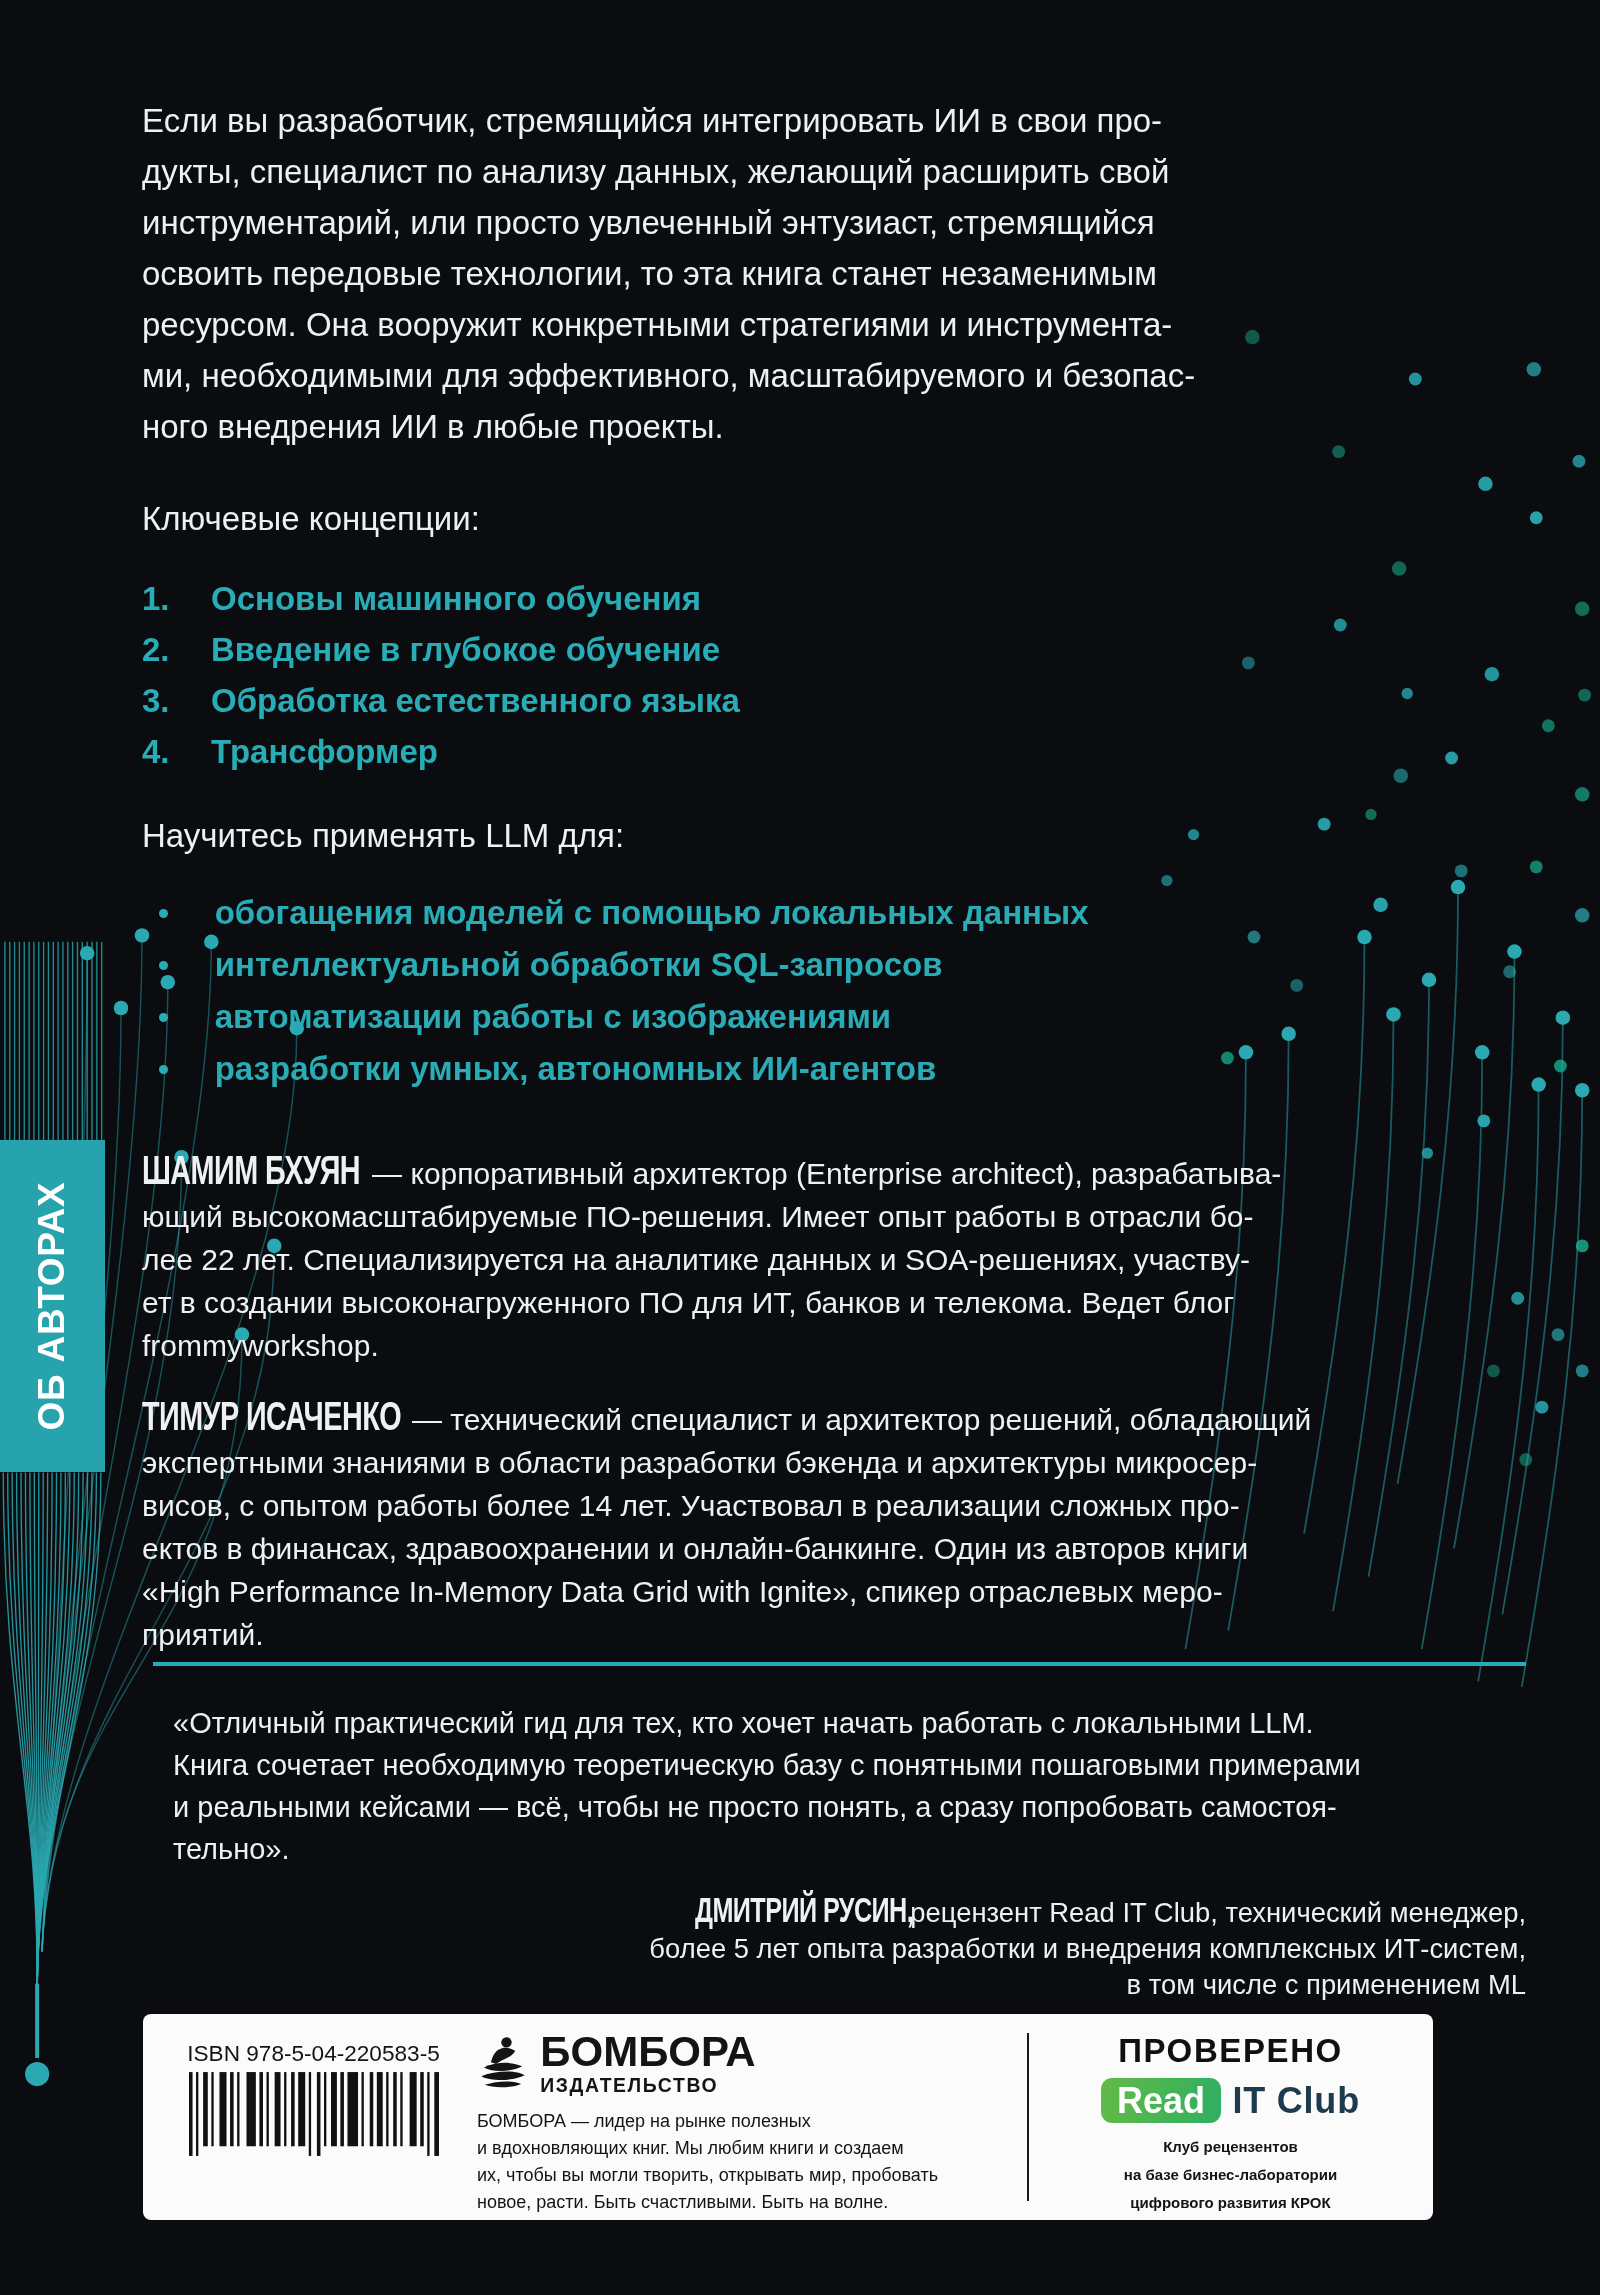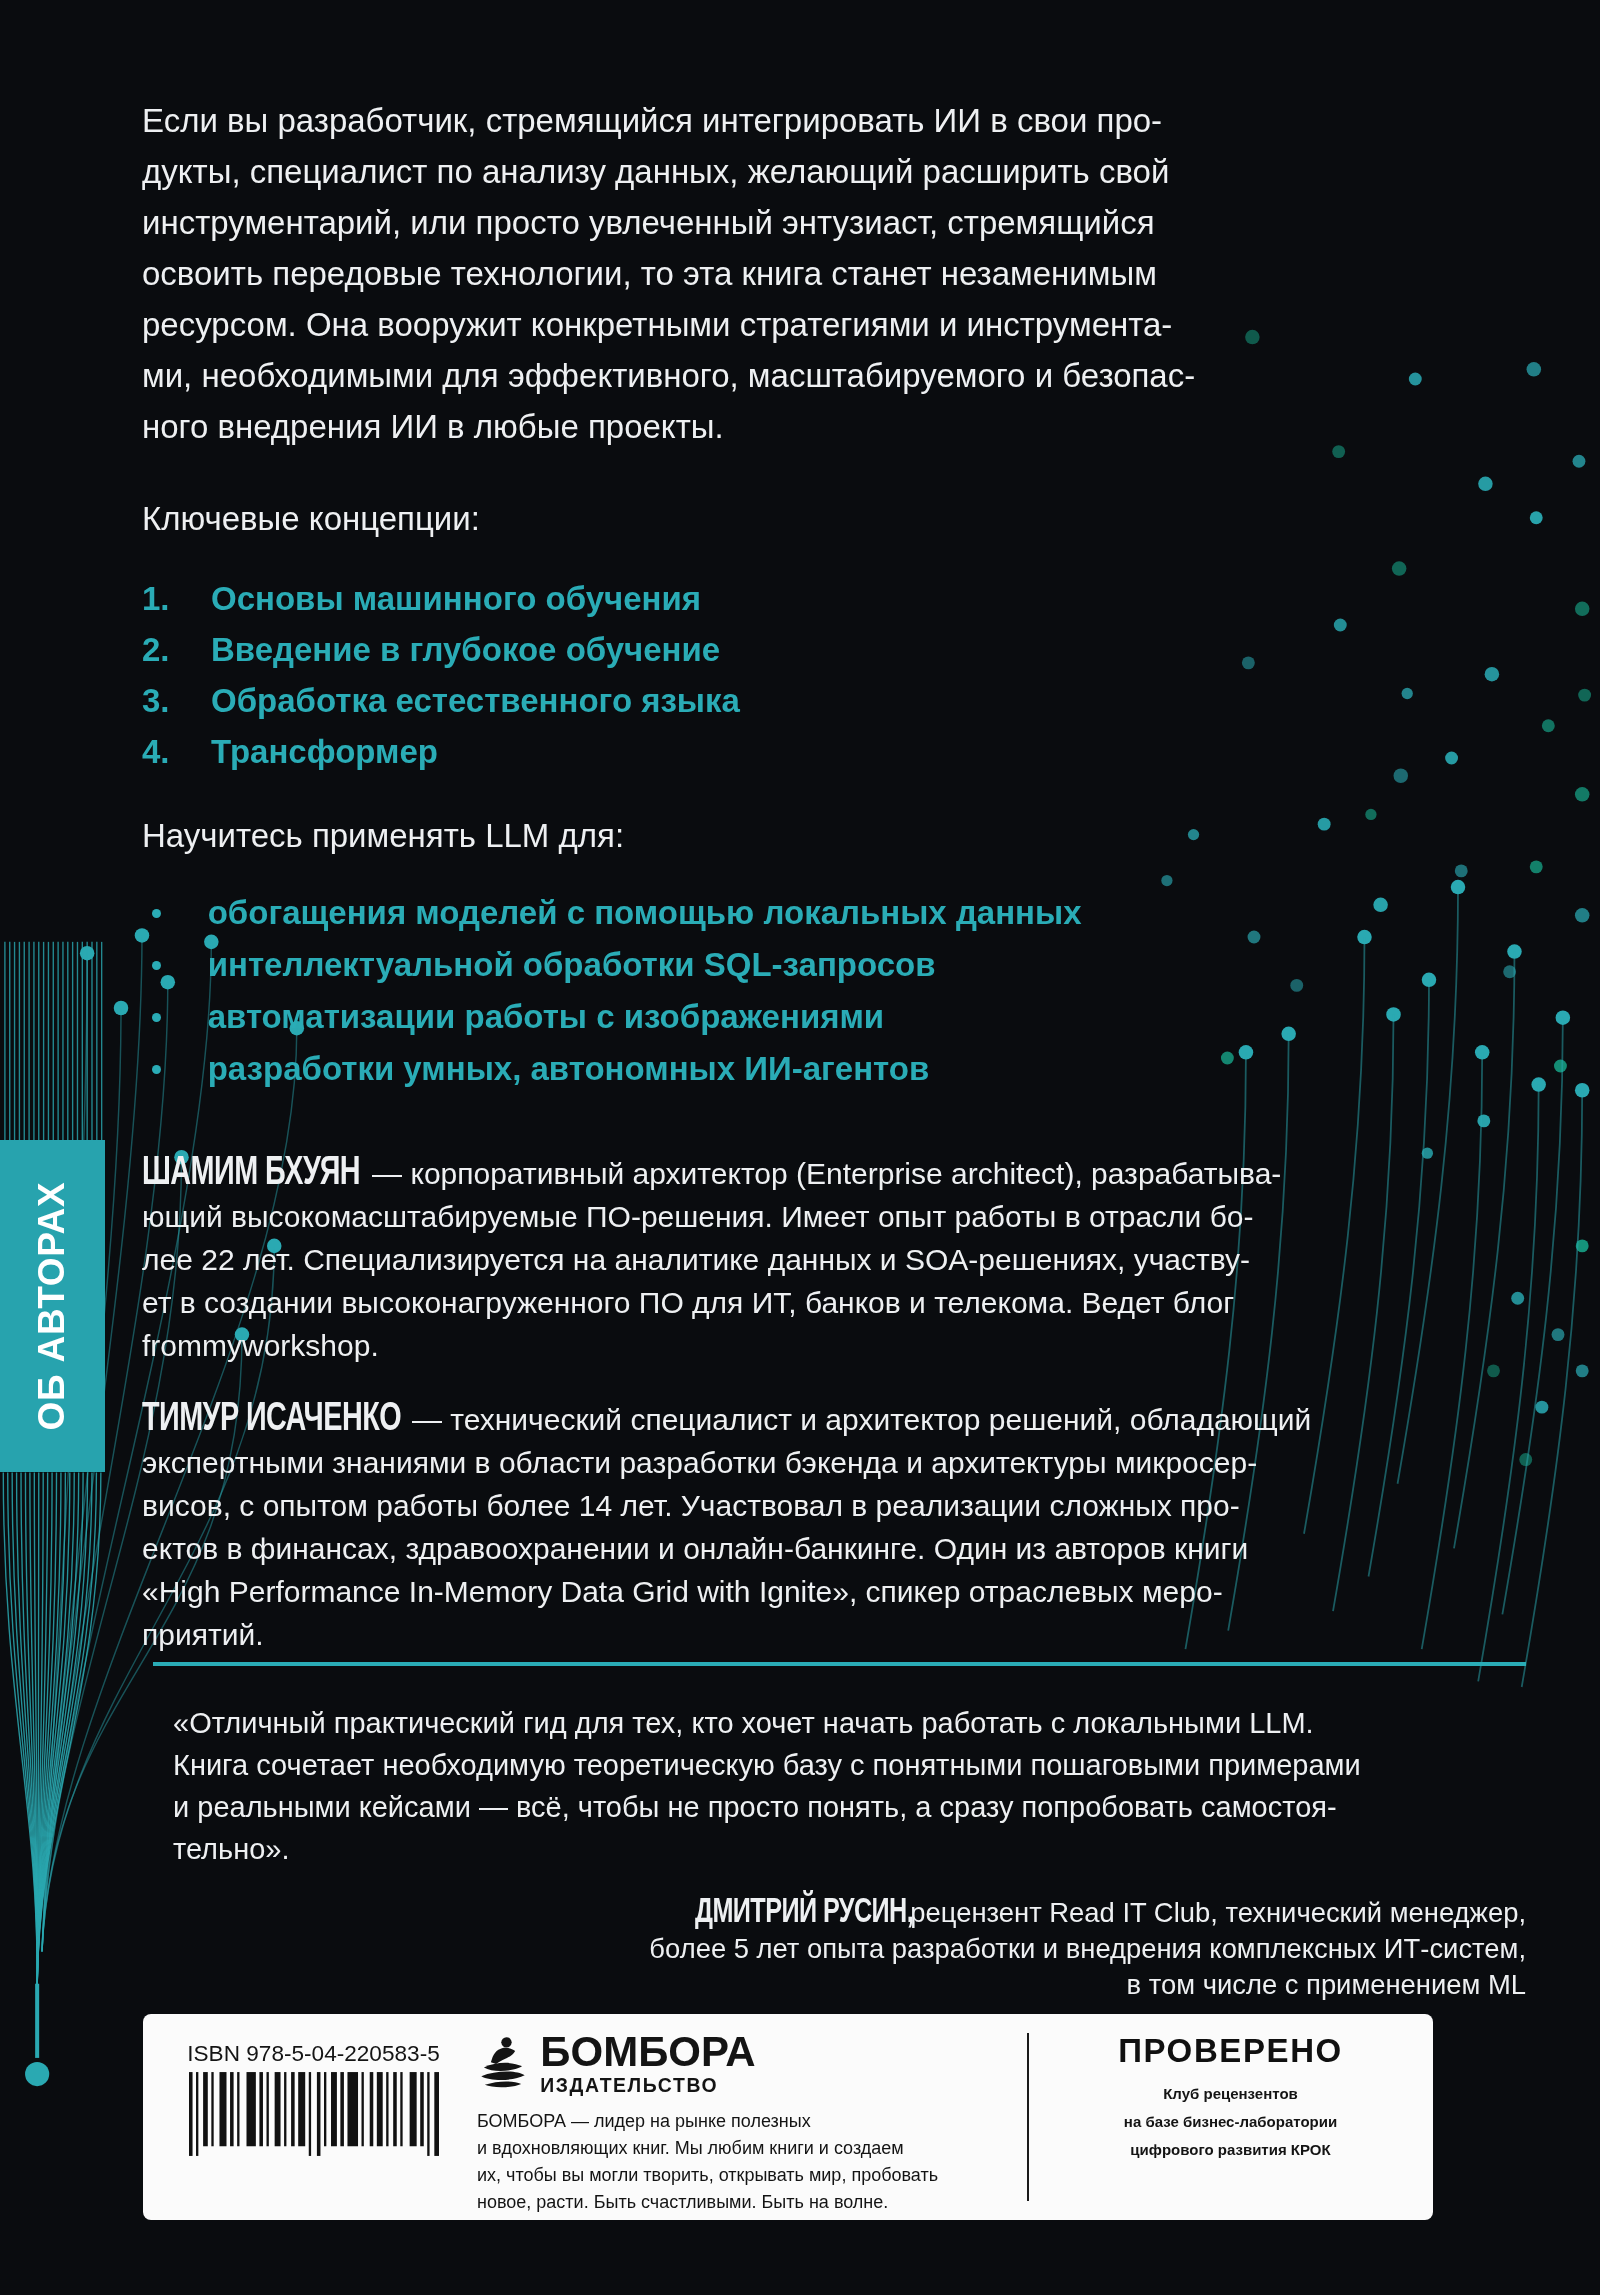"обогащения моделей с помощью локальных" ul.uses { left: 142px -> 149px }
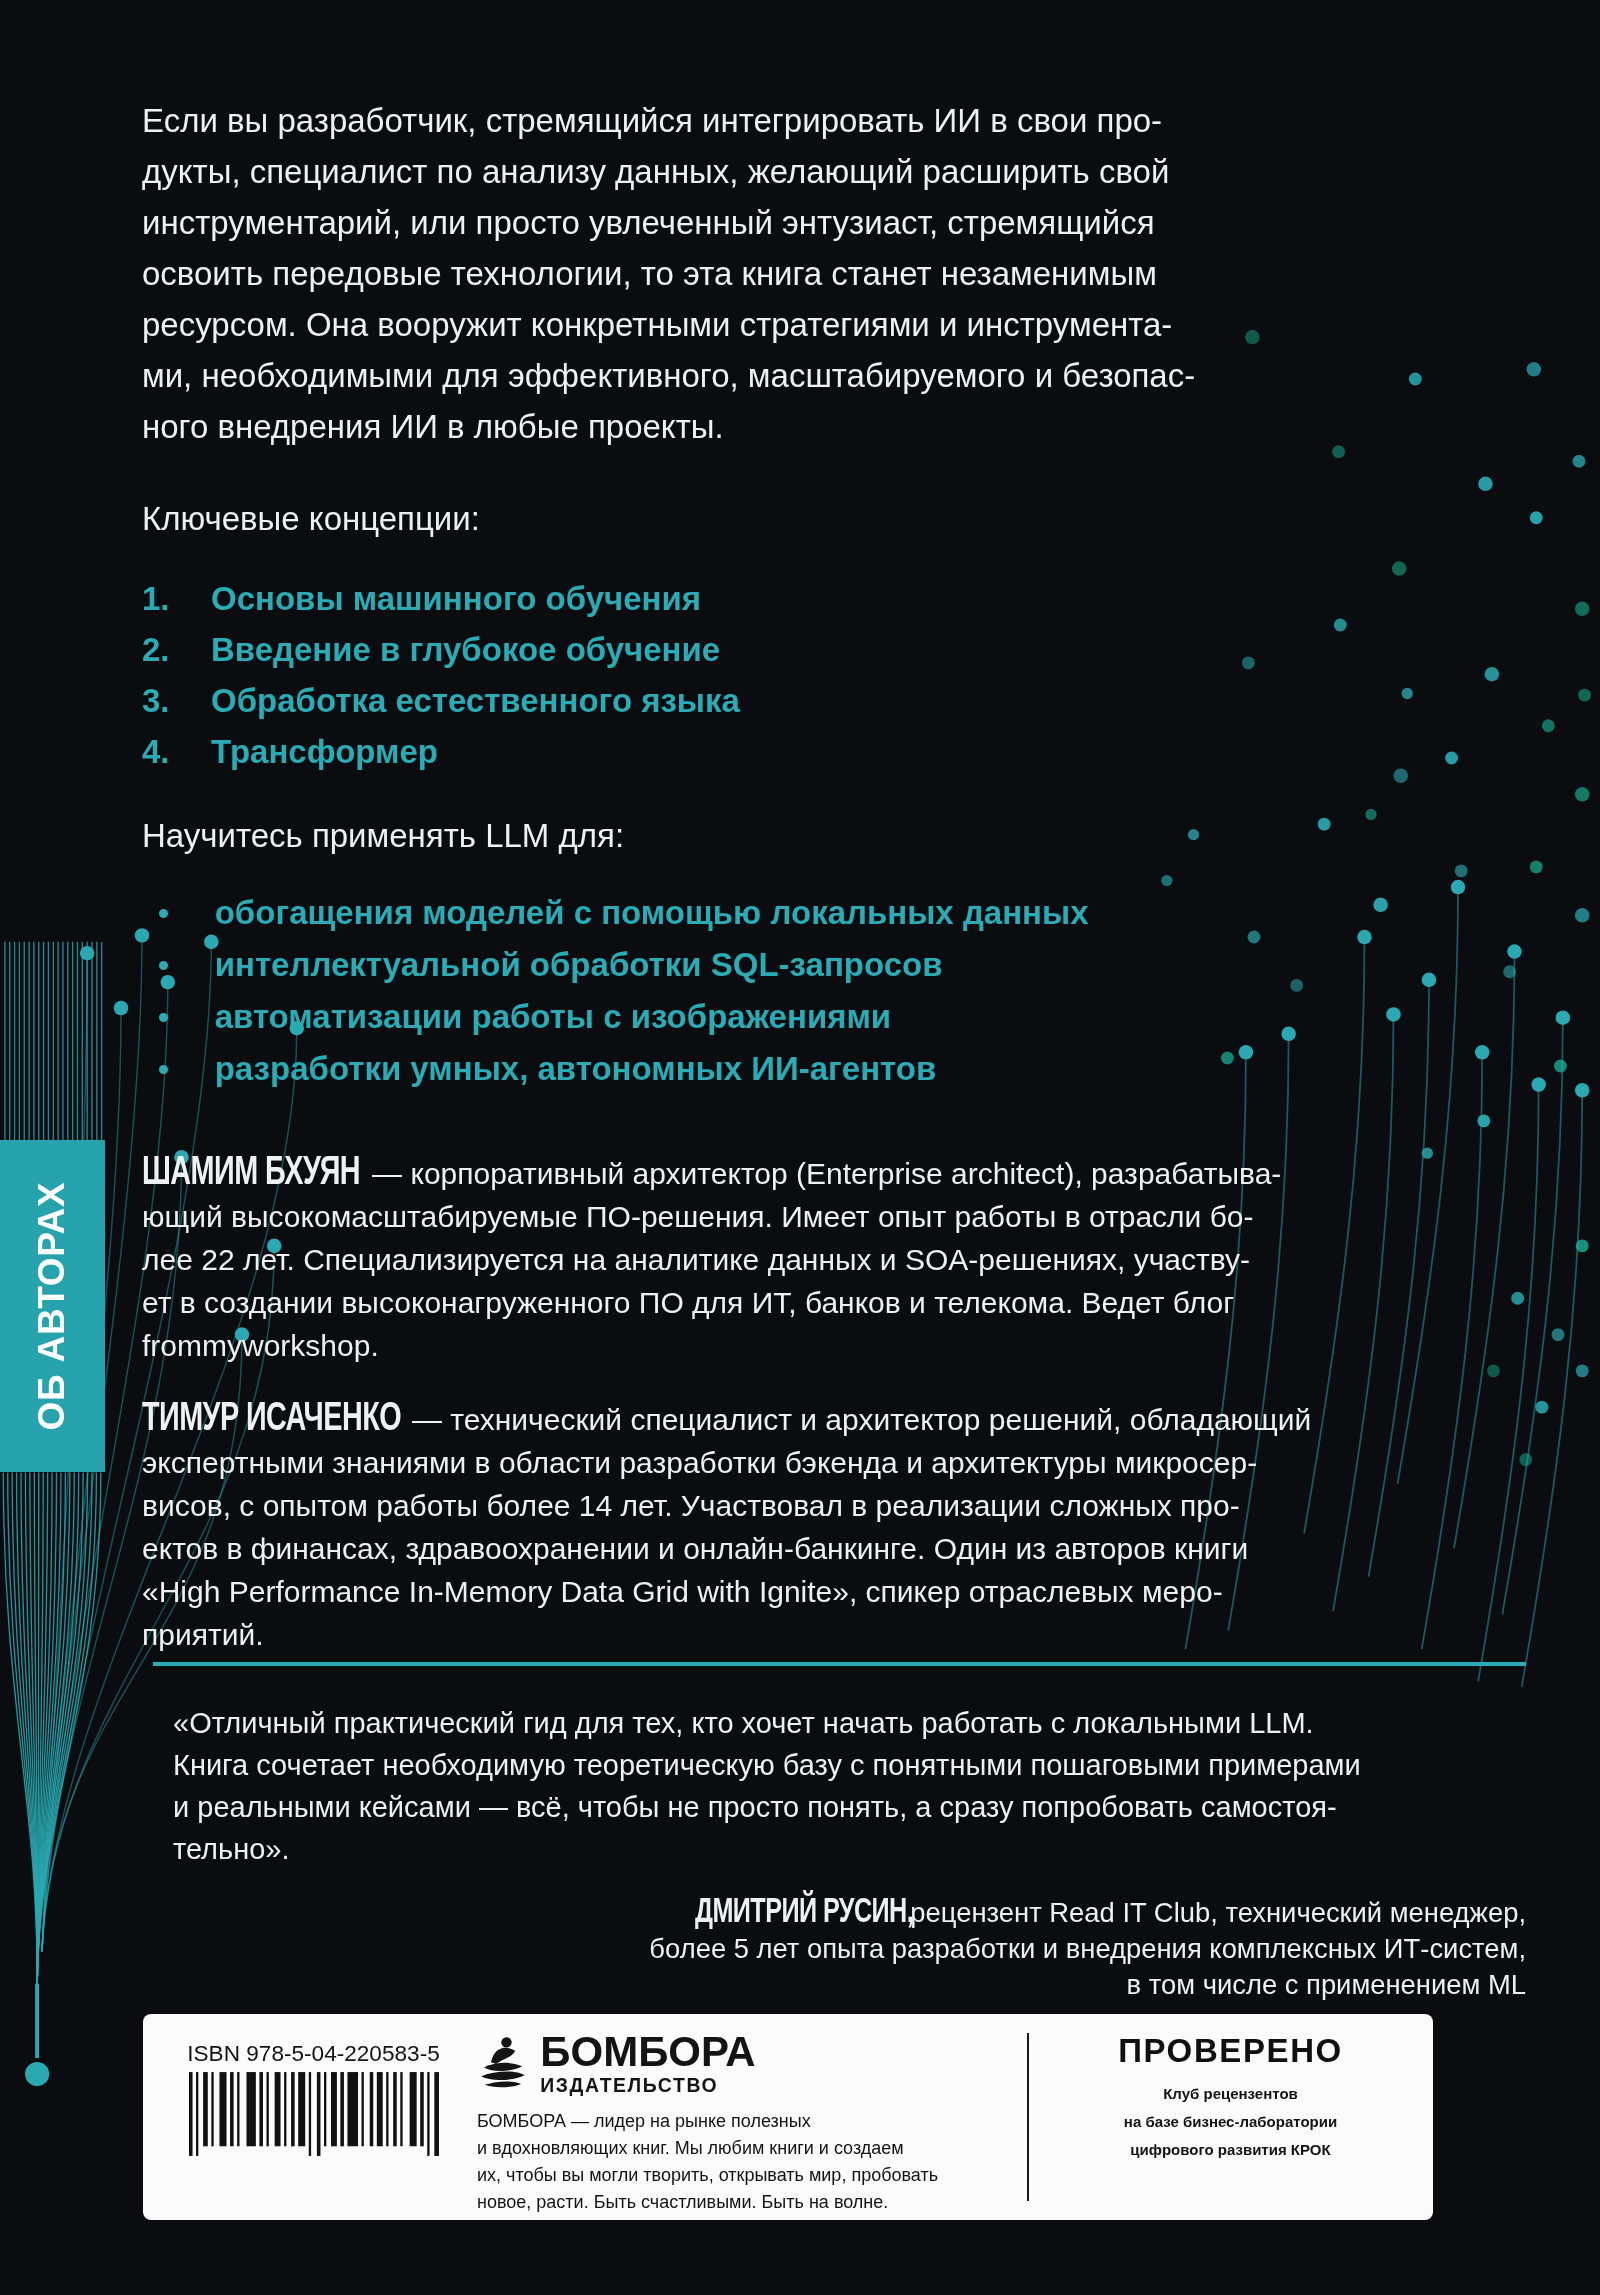"Read" div.rlogo { html: none -> <div> <span>Read</span> <span>IT Club</span> </div> }
